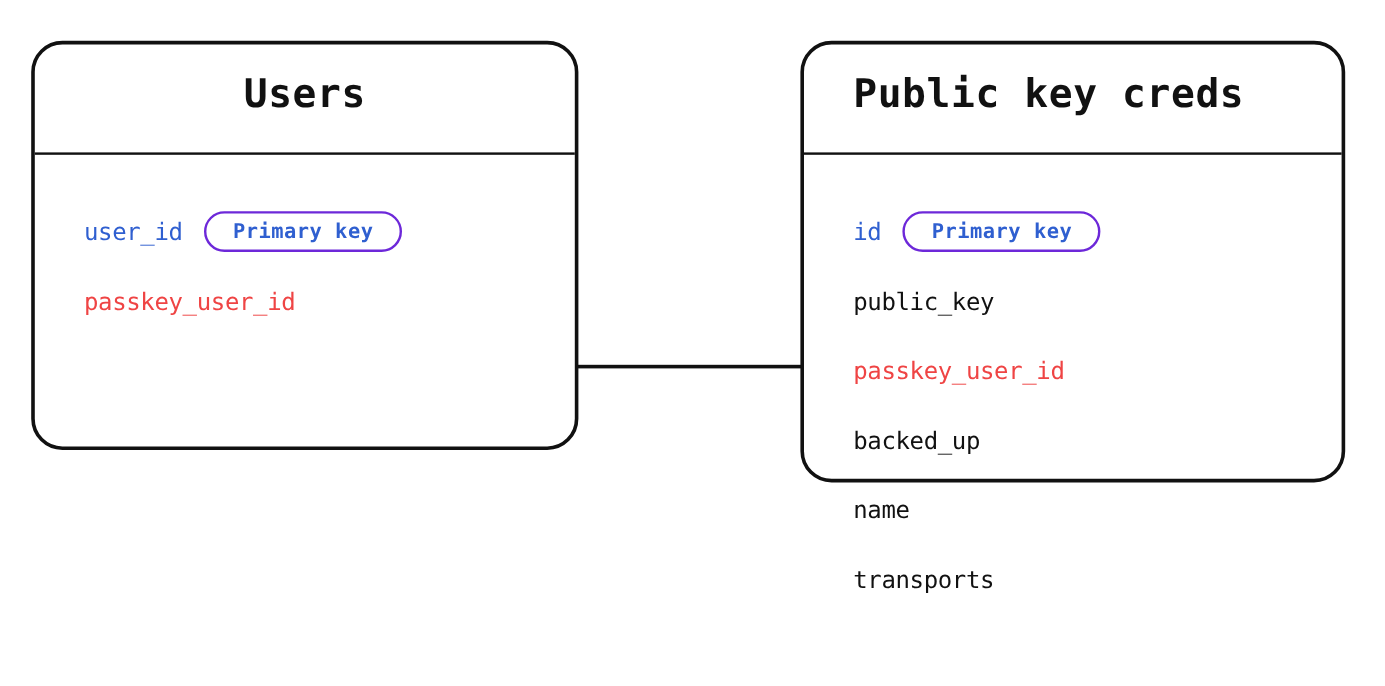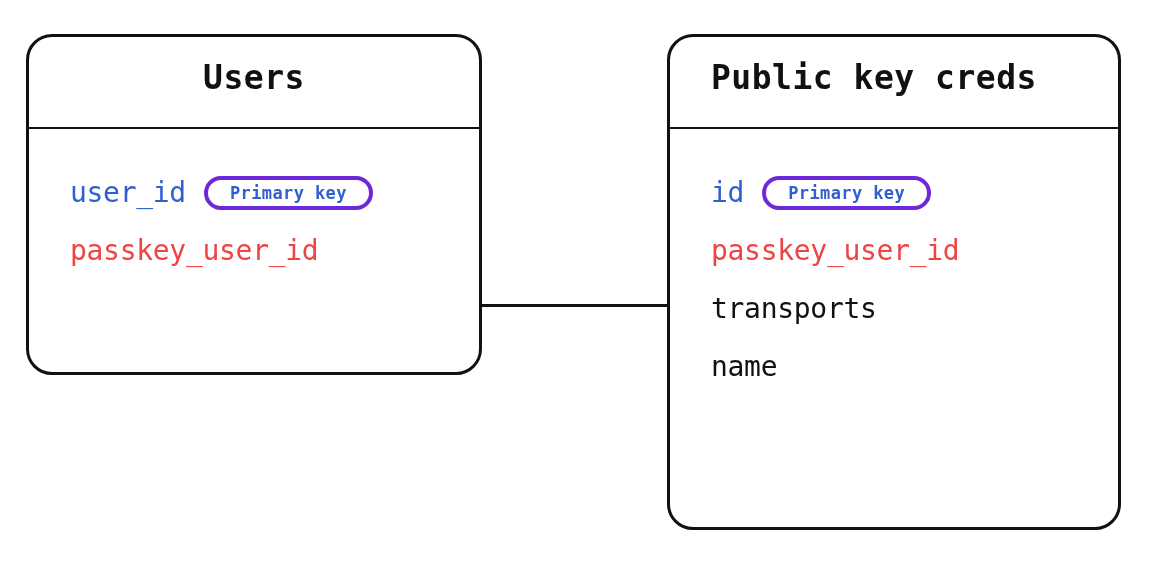"Public key creds" .entity-pkcreds { height: 496px -> 368px }
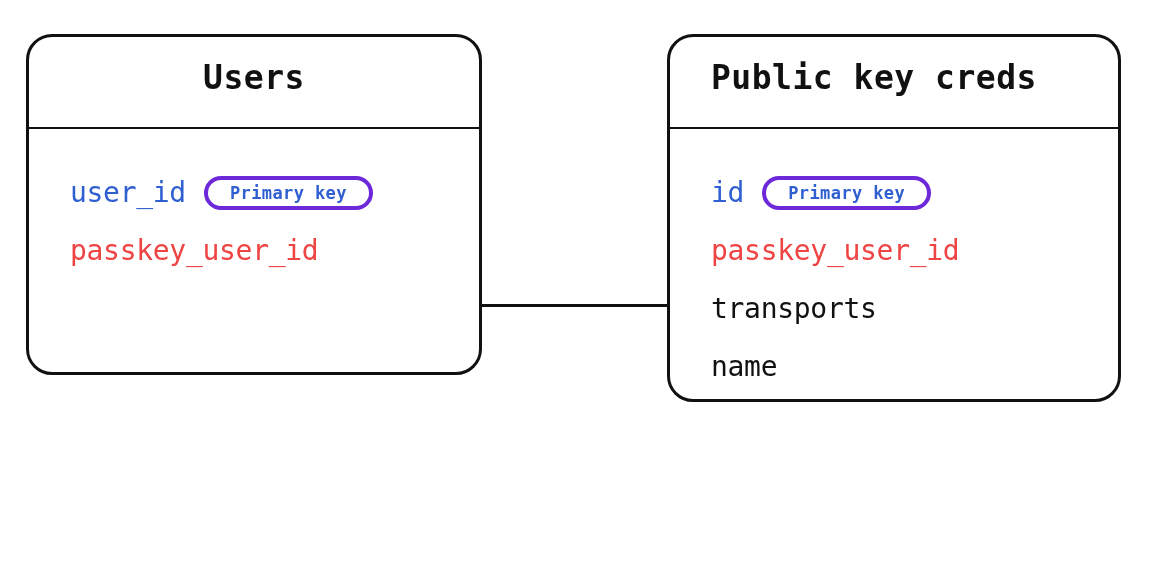"user_id" .field-name { font-size: 28px -> 20px }
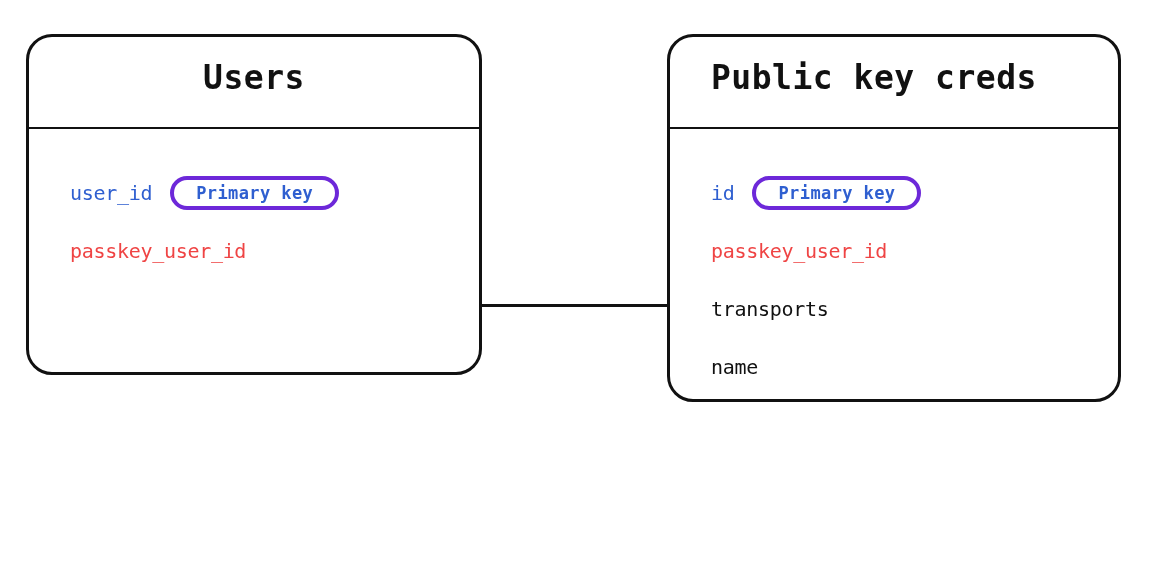"Primary key" .field-badge { border: 4px solid #6d28d9 -> 2px solid #6d28d9 }
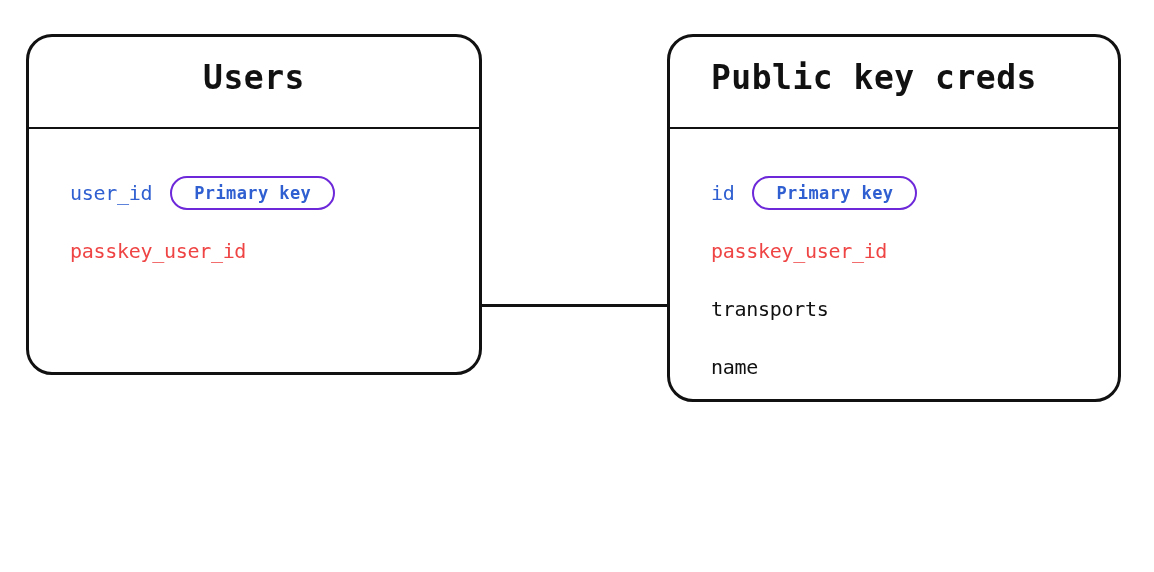"public_key" div.field-row { html: none -> <div> <span>public_key</span> </div> }
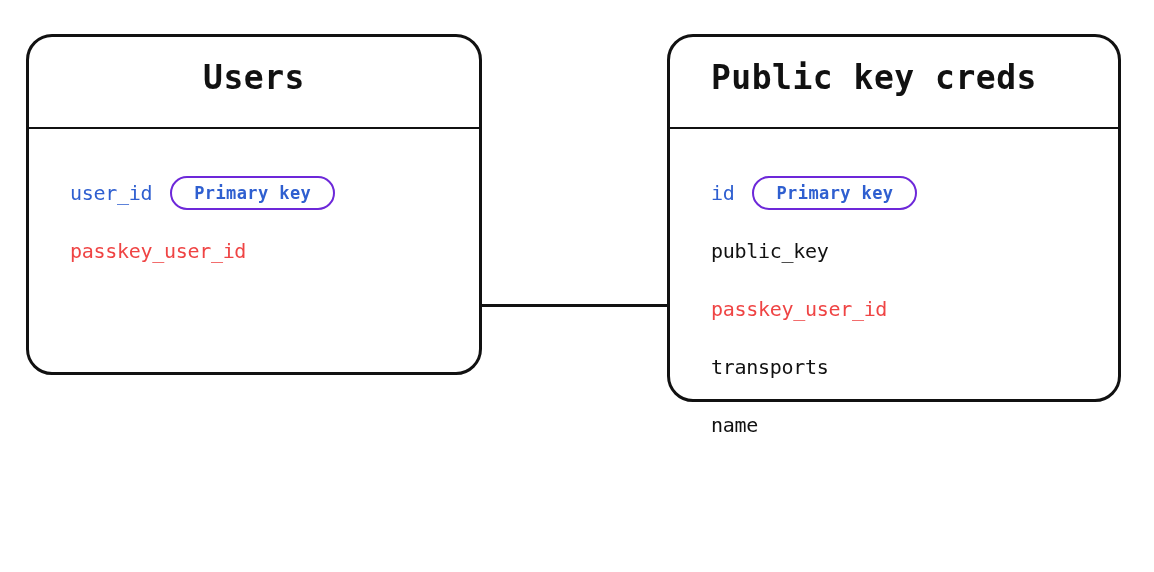"backed_up" div.field-row { html: none -> <div> <span>backed_up</span> </div> }
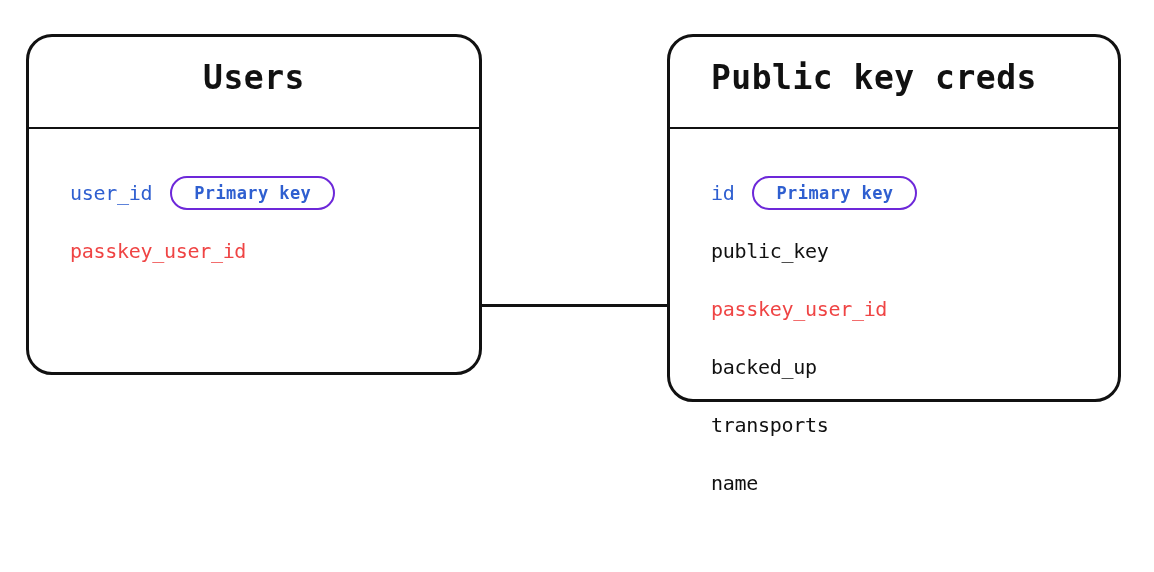"transports" div.field-row { order: before "name" -> after "name" }
